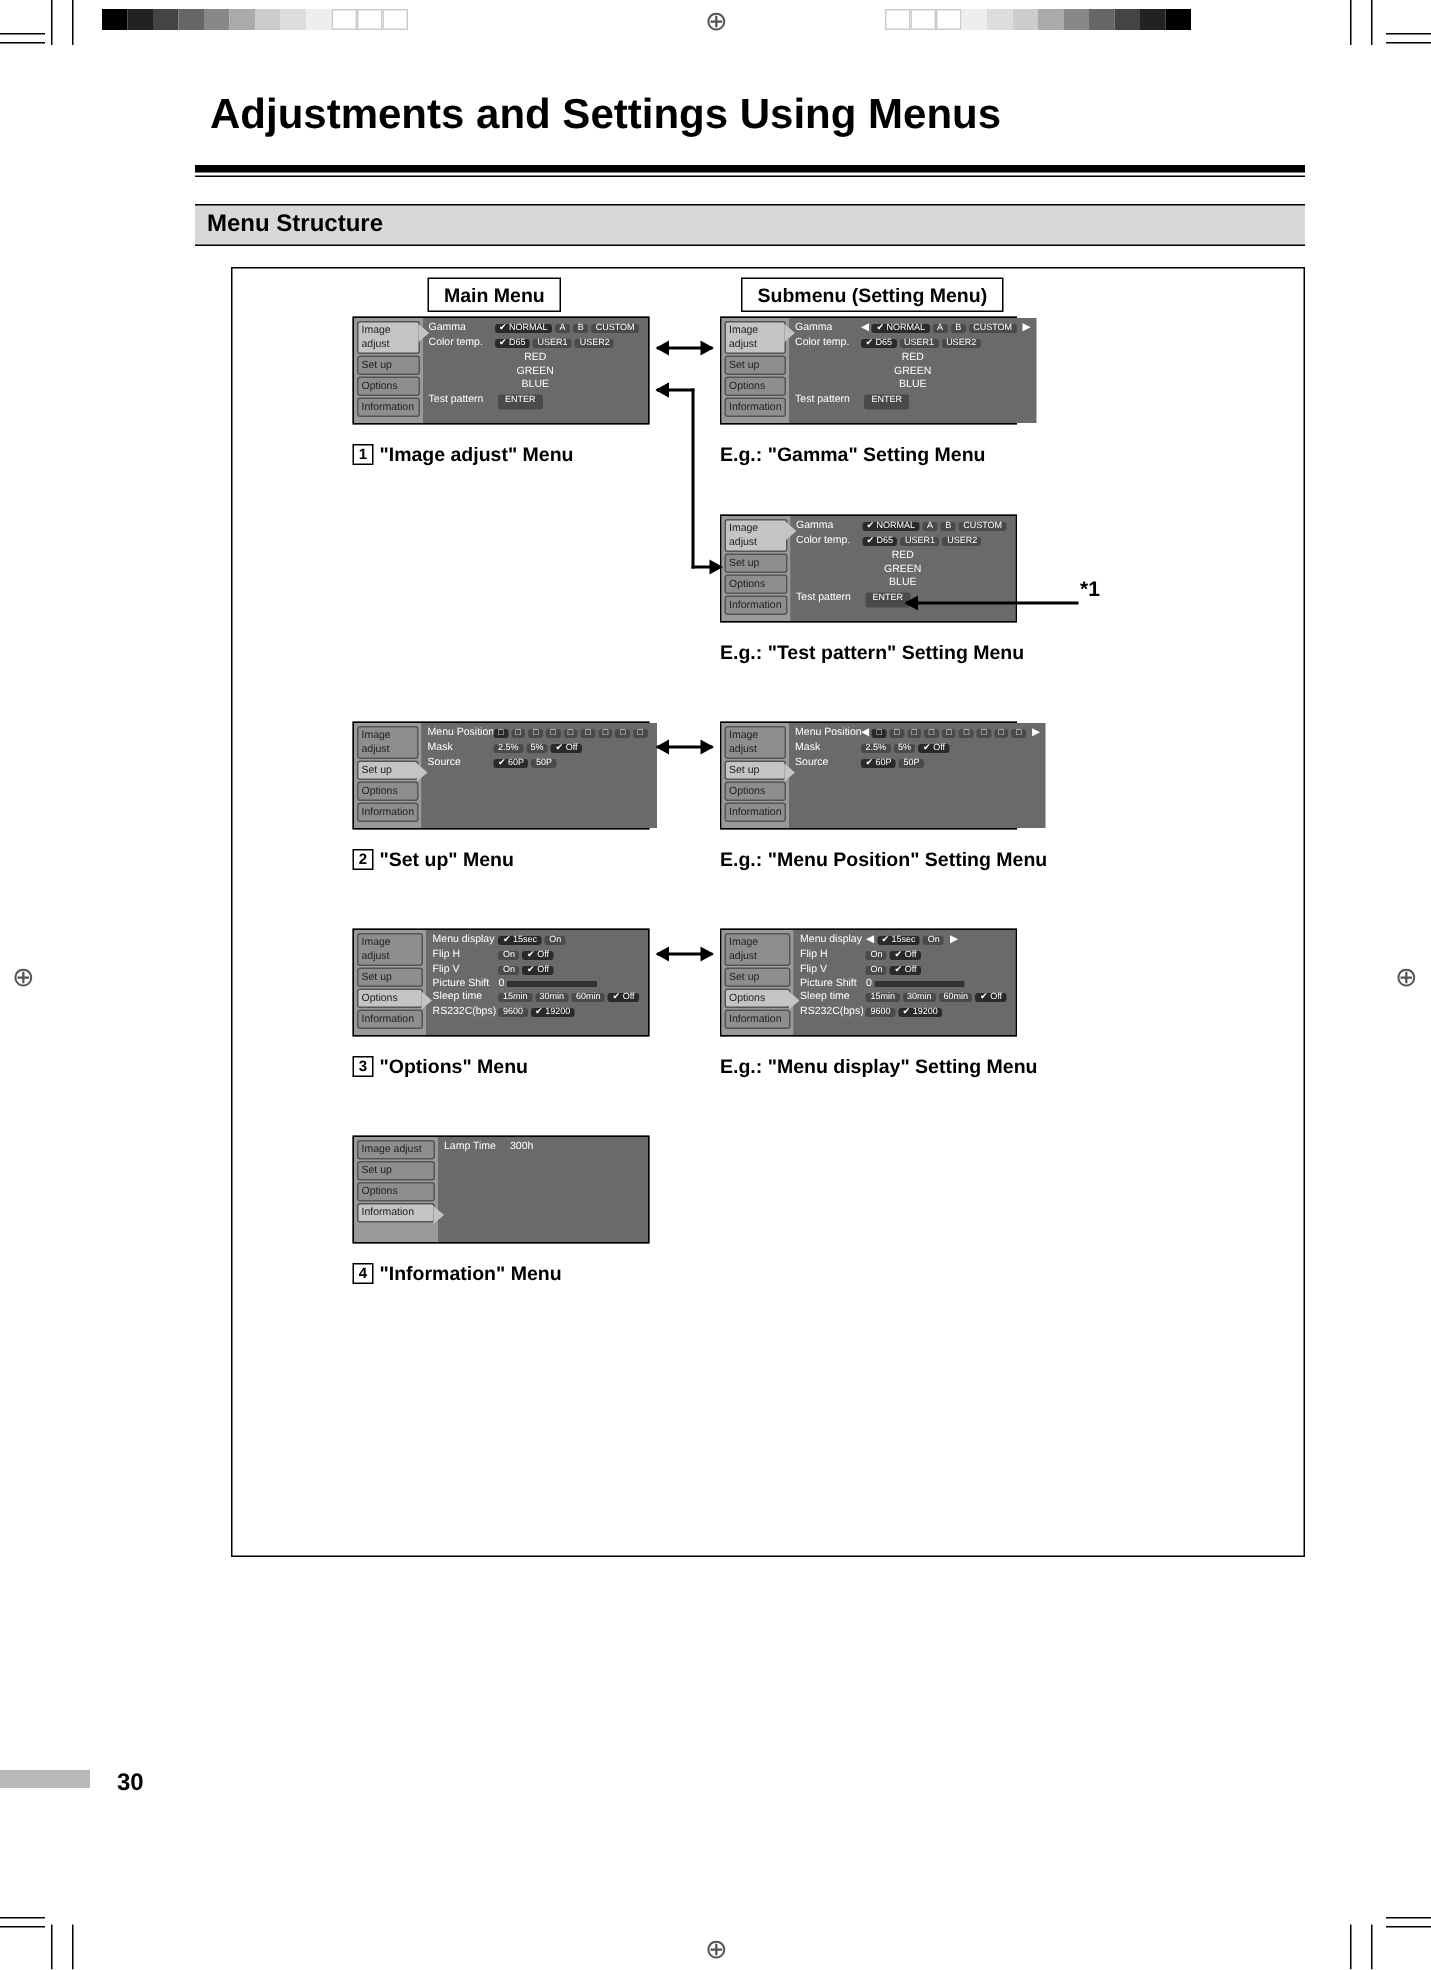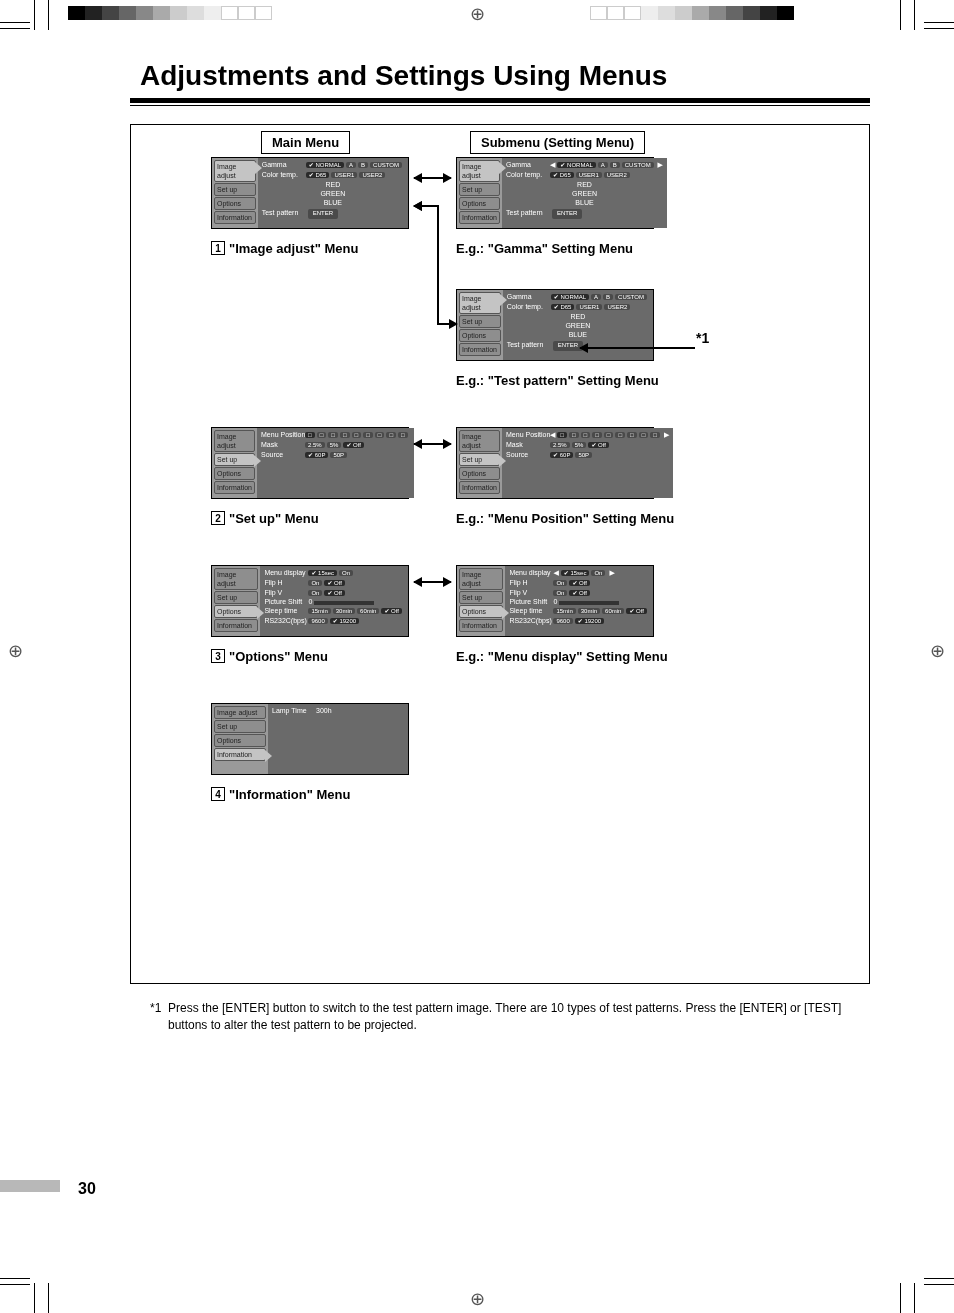"Adjustments and Settings Using Menus" h1 { margin: 20px 0 6px 10px -> 20px 0 18px 10px }
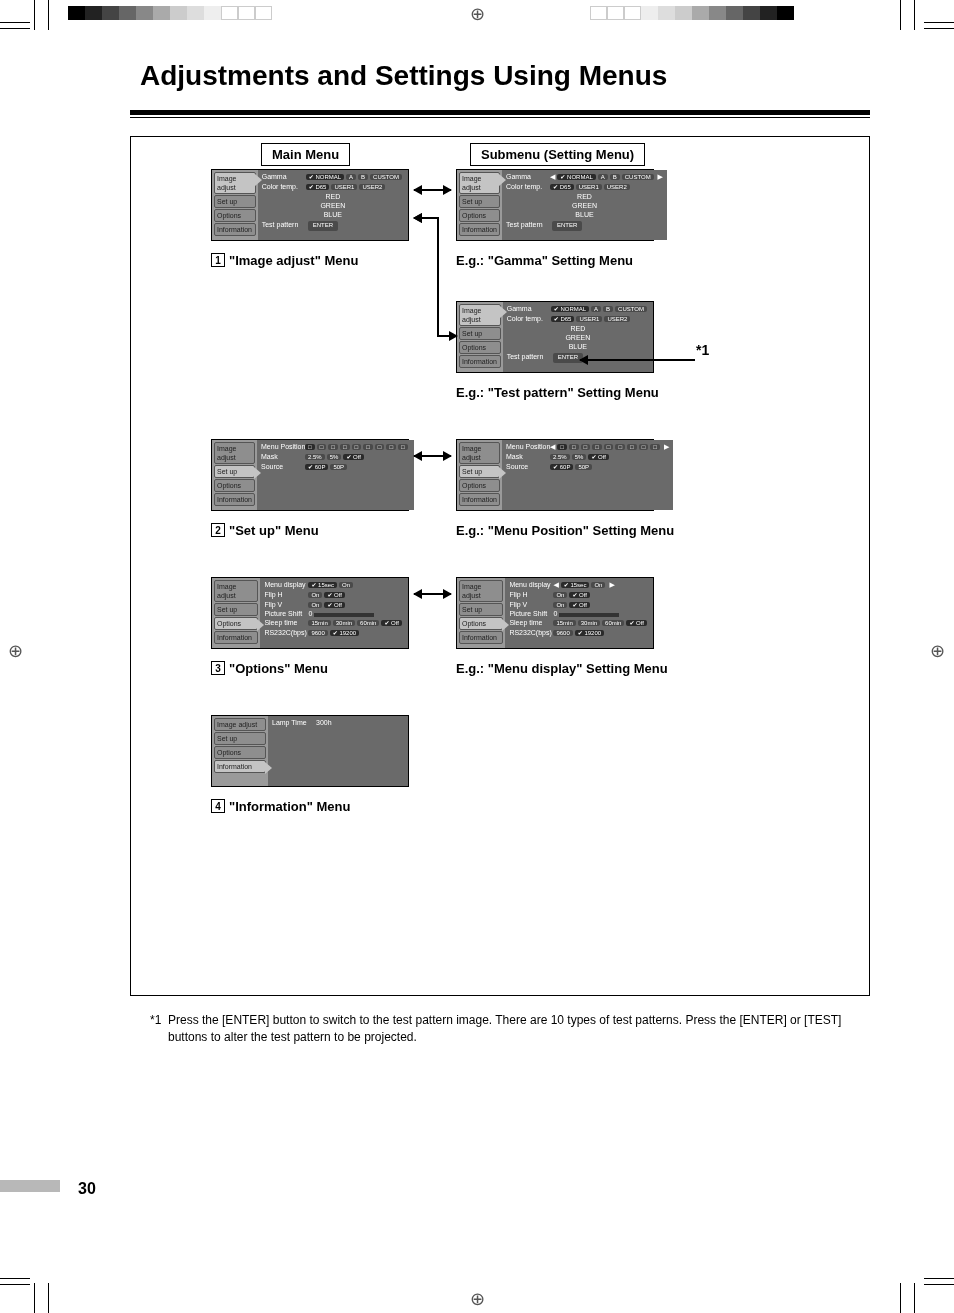"Menu Structure" div.section-bar { html: none -> <div>Menu Structure</div> }
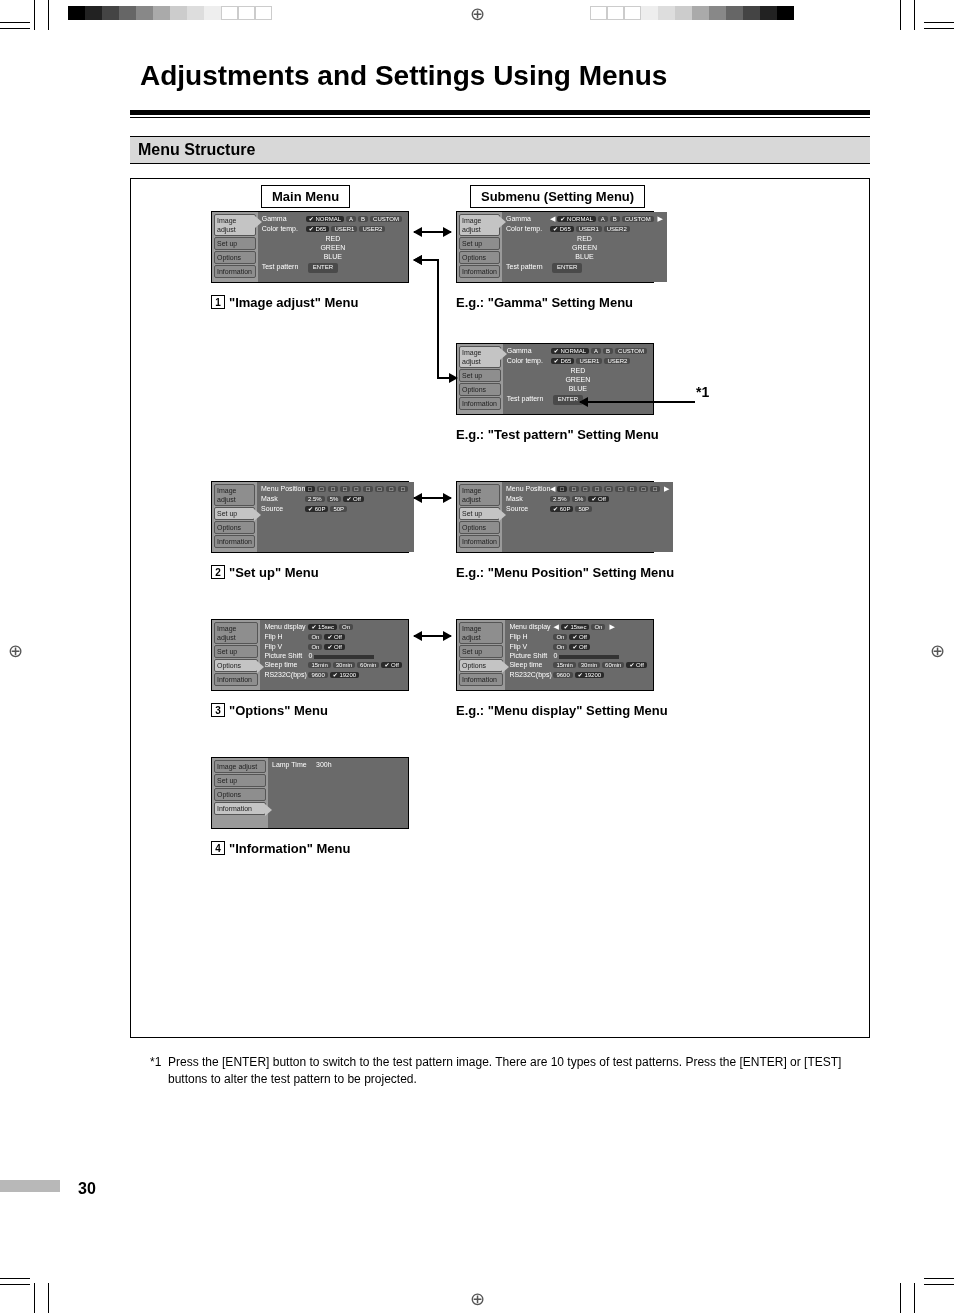"Main Menu" .diagram-box { margin-left: none -> 24px }
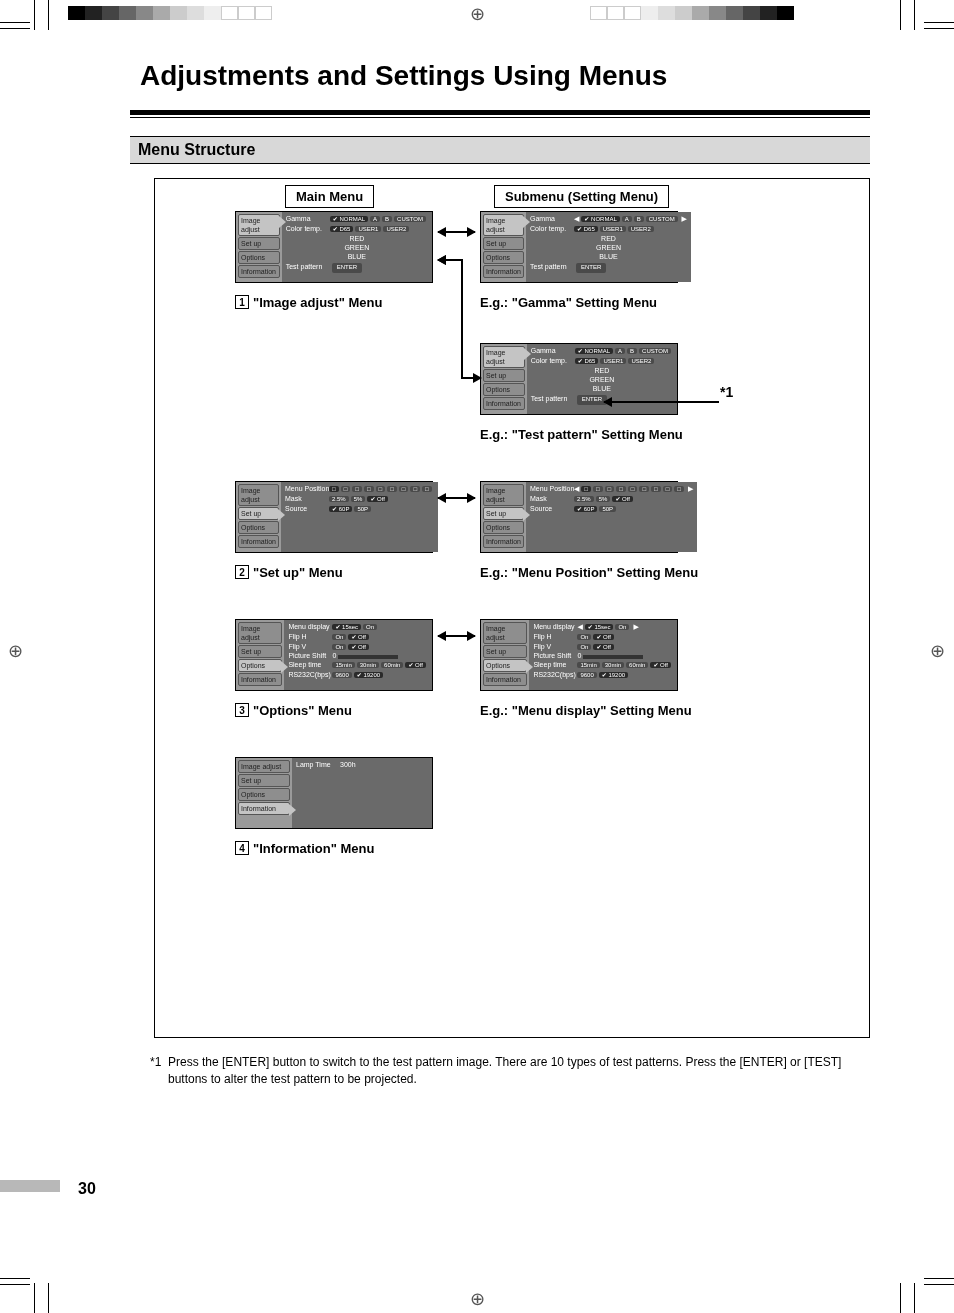"*1 Press the [ENTER] button" p.footnote { html: <p> <span>*1</span>&nbsp;&nbsp;<span>Press the [ENTER] button to switch to the test pattern image. There are 10 types of test patterns. Press the [ENTER] or [TEST] buttons to alter the test pattern to be projected.</span> </p> -> none }
